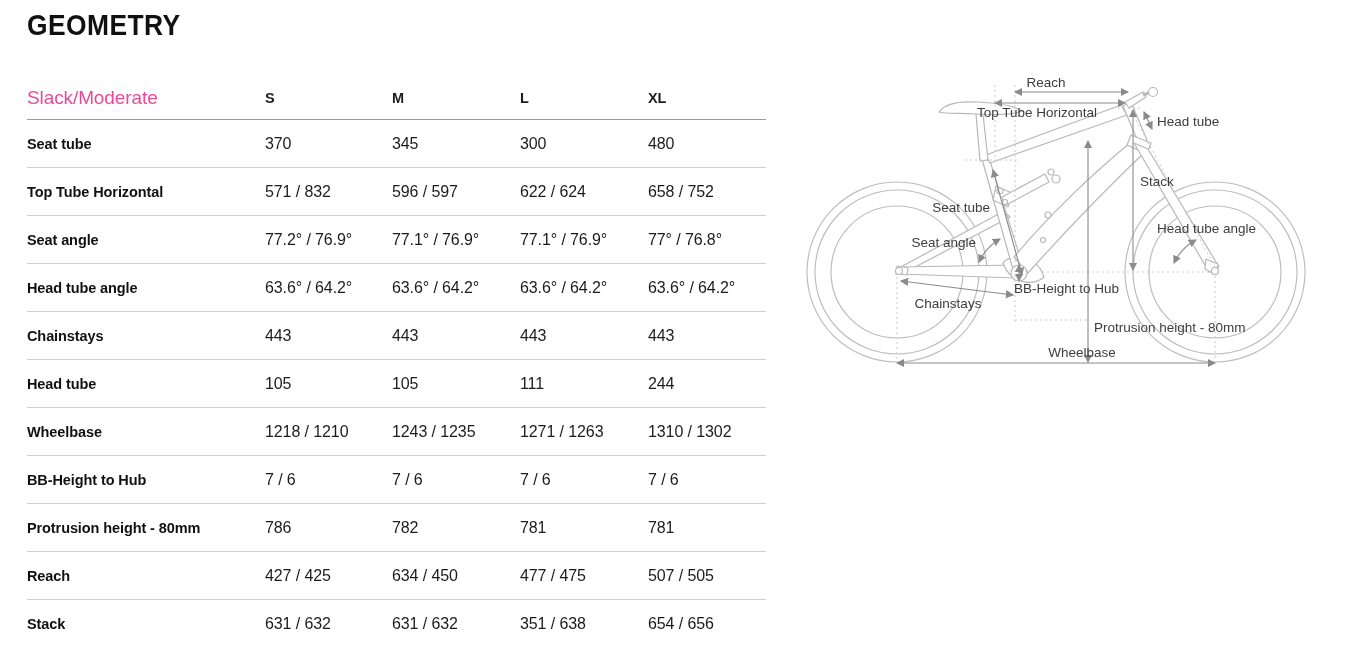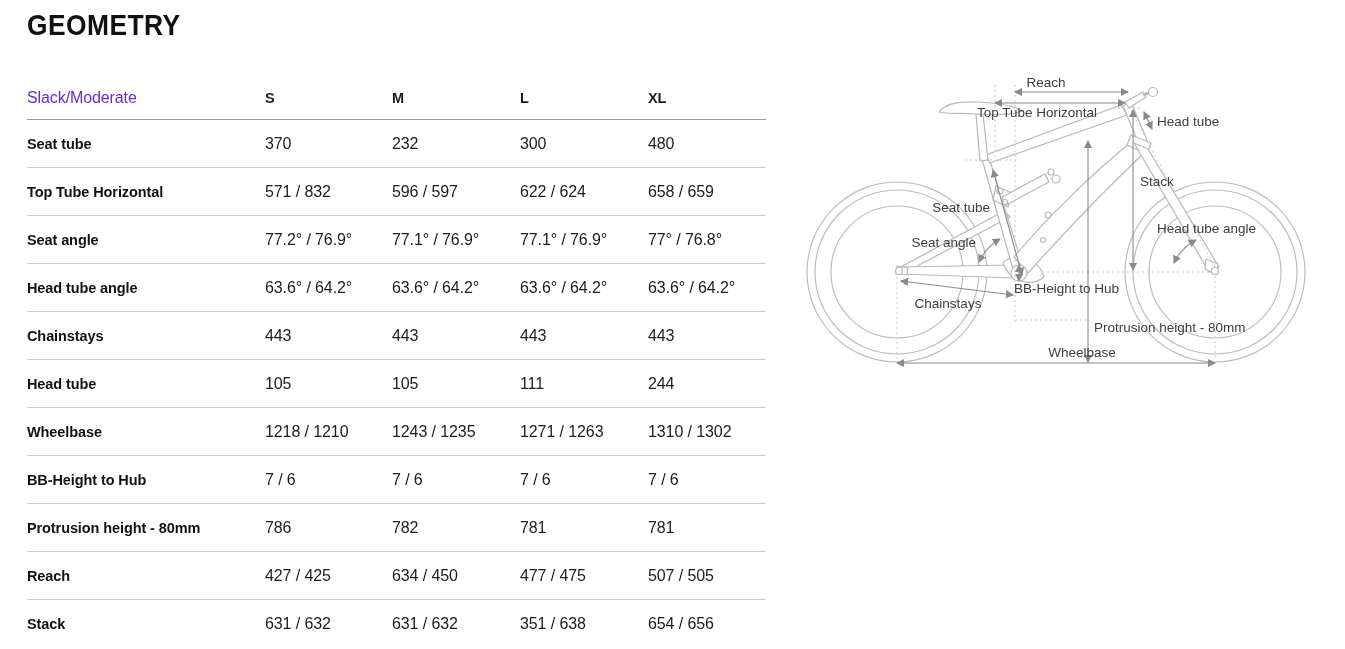"Slack/Moderate" .t-cell.mode { color: #6d28d9 -> #ec4899; font-size: 16px -> 19px }
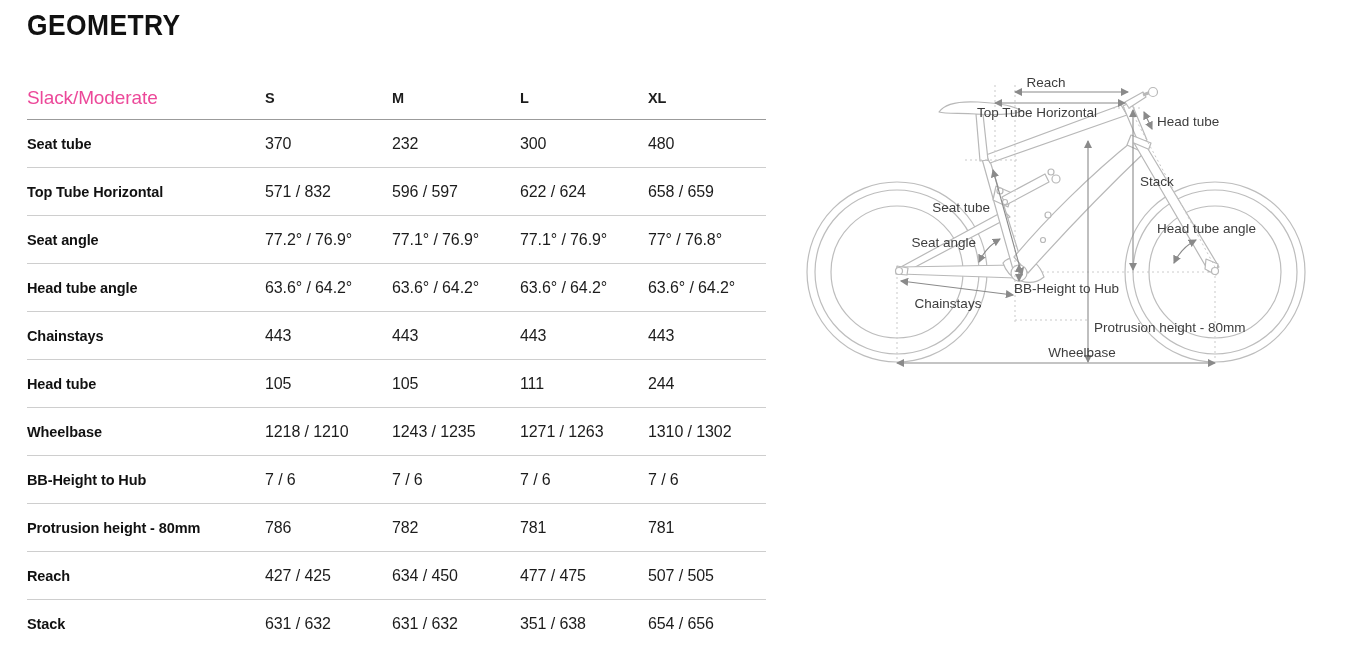"232" div.t-cell { text: 232 -> 345 }
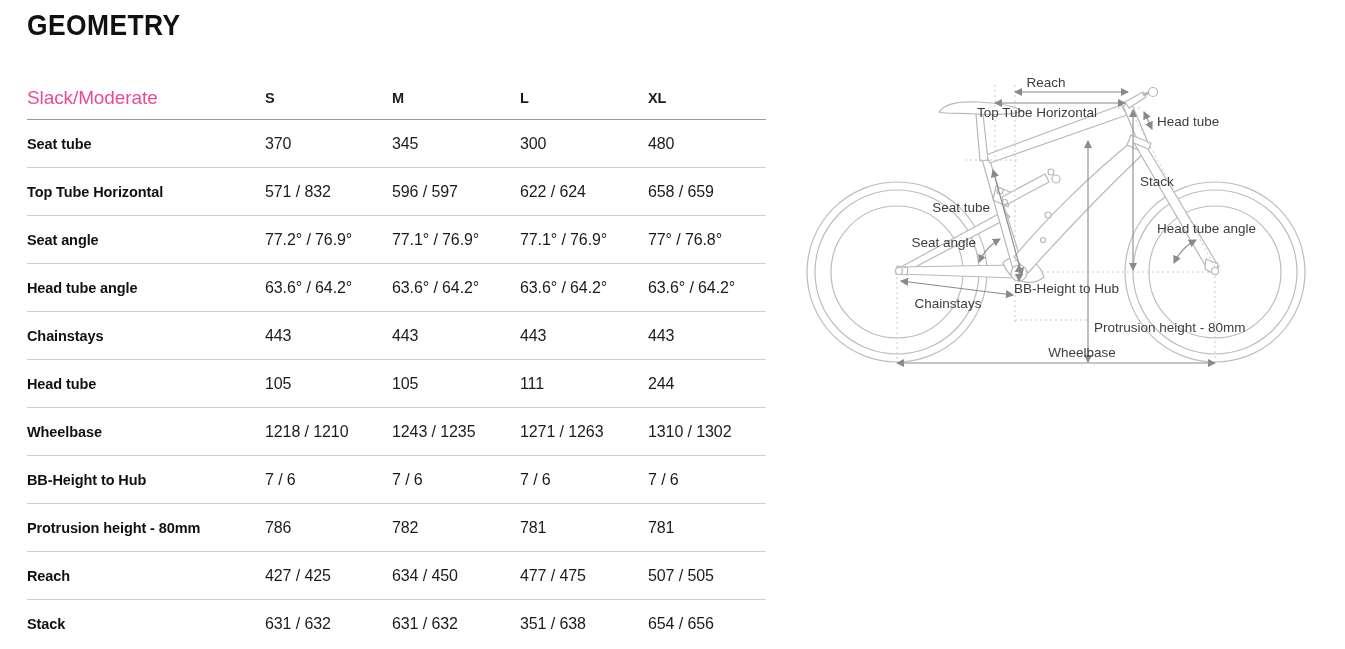"658 / 659" div.t-cell { text: 659 -> 752 }
